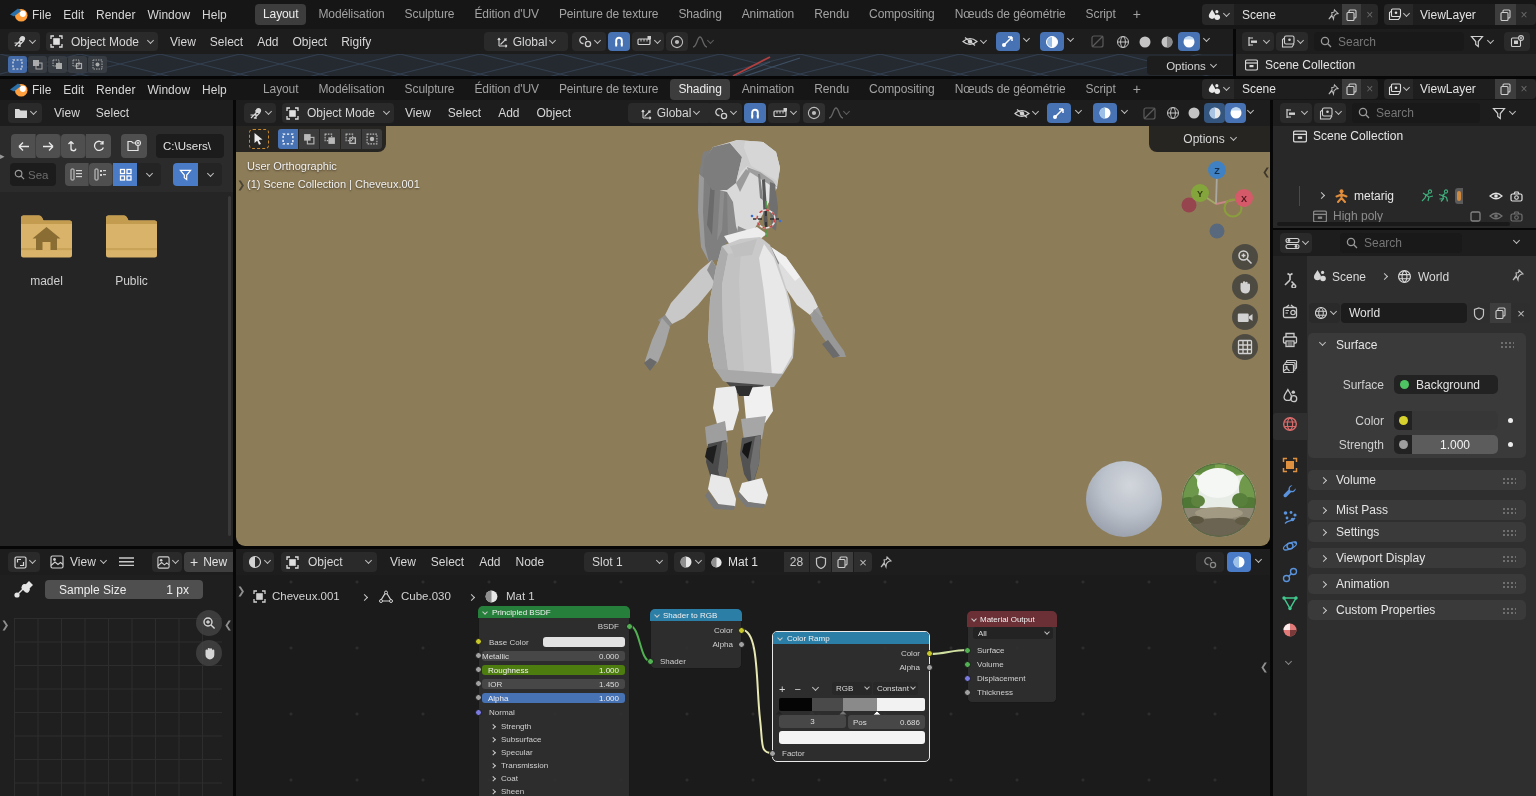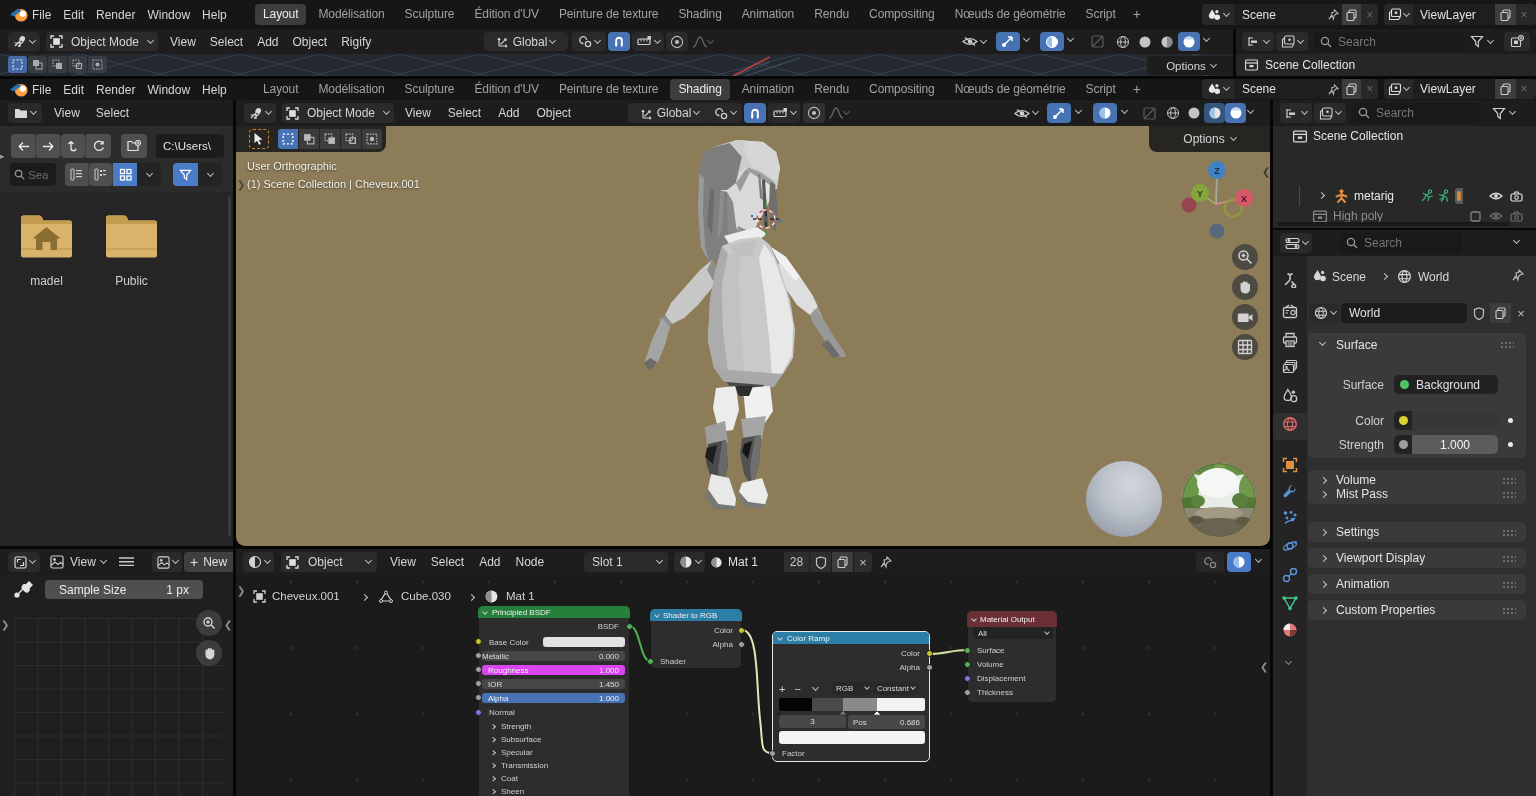"Mist Pass" div.panel { top: 254px -> 270px }
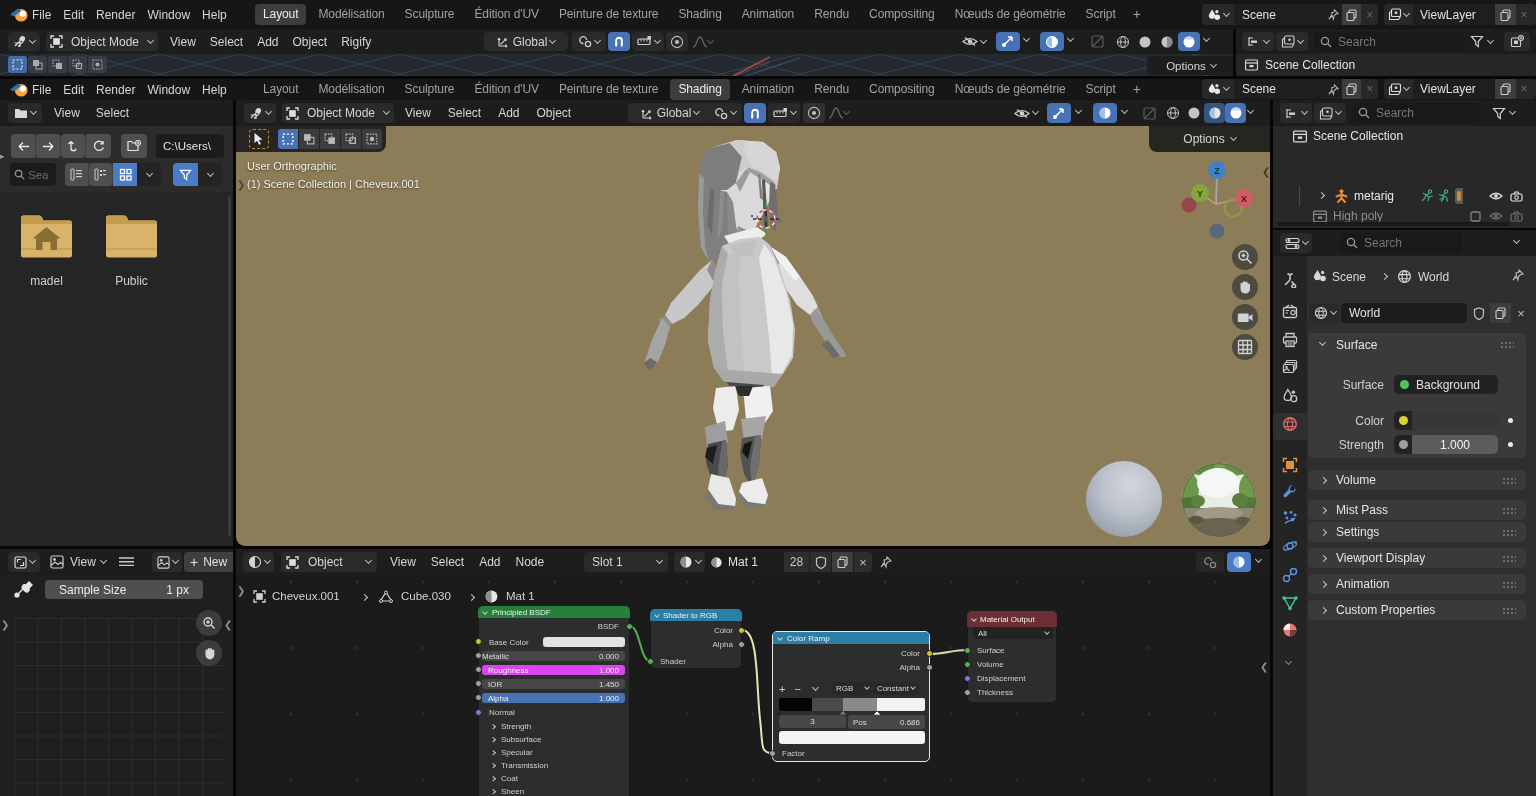"Roughness" div.ab { background: #d946ef -> #4d7c0f }
